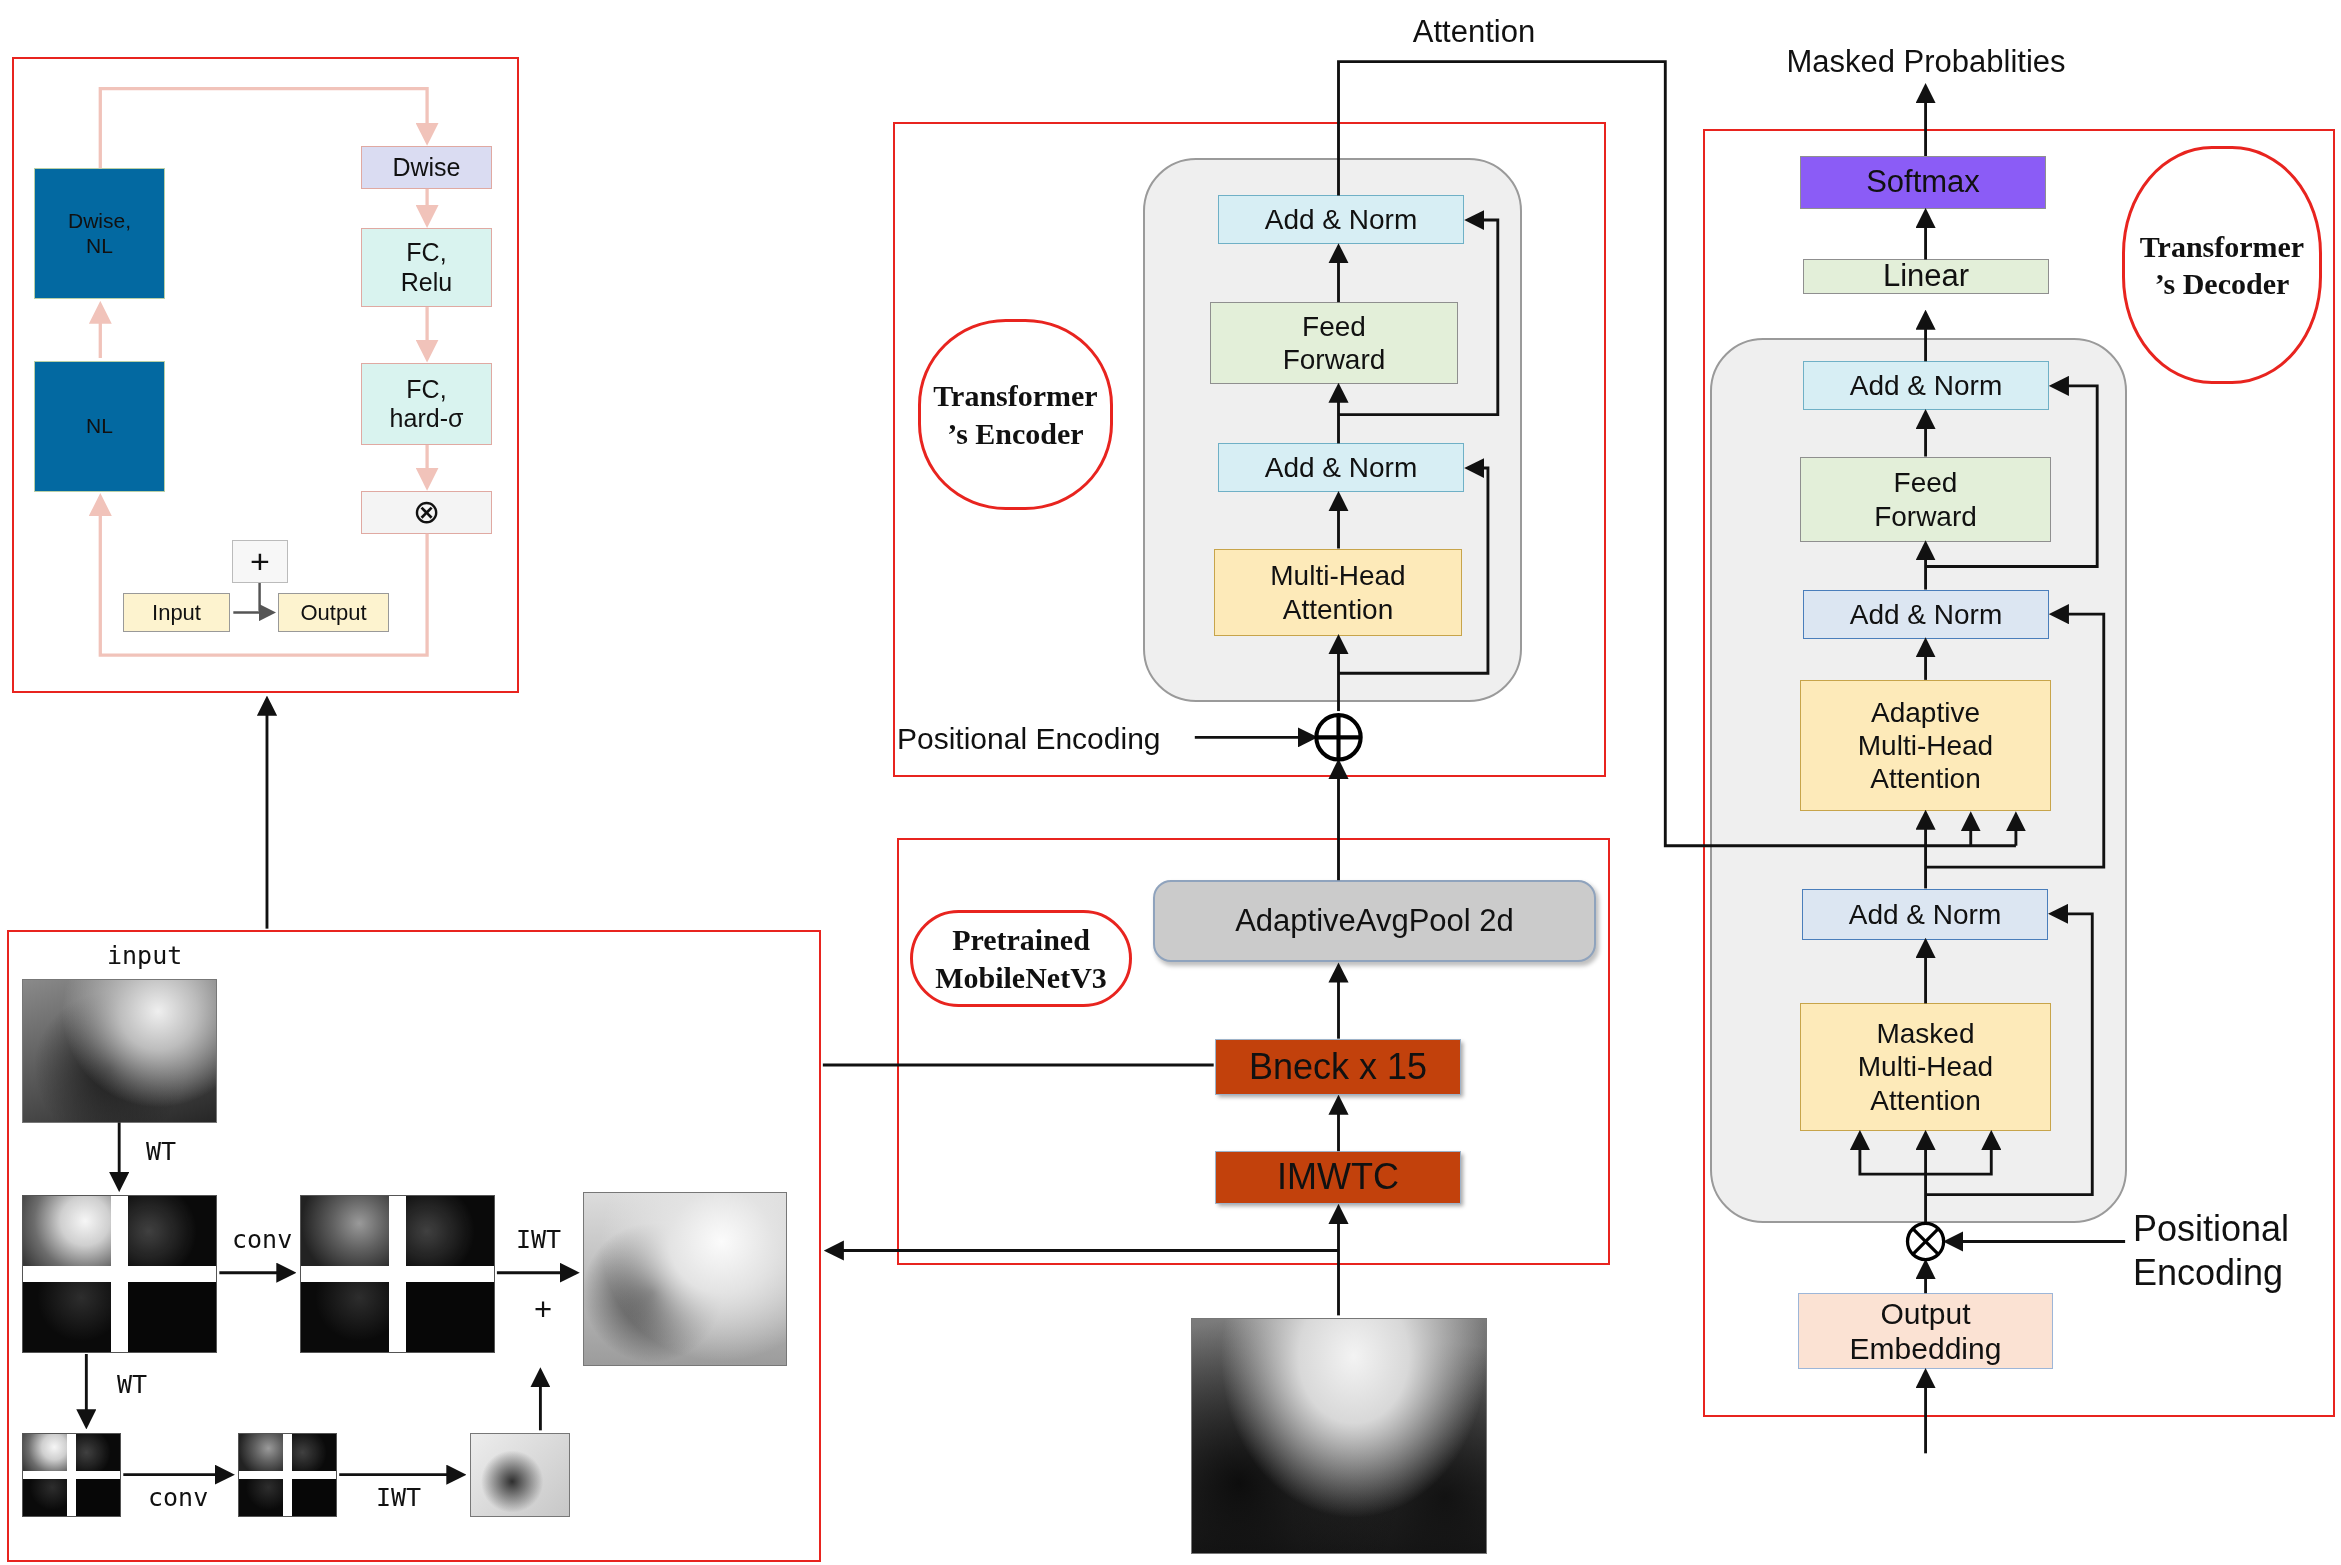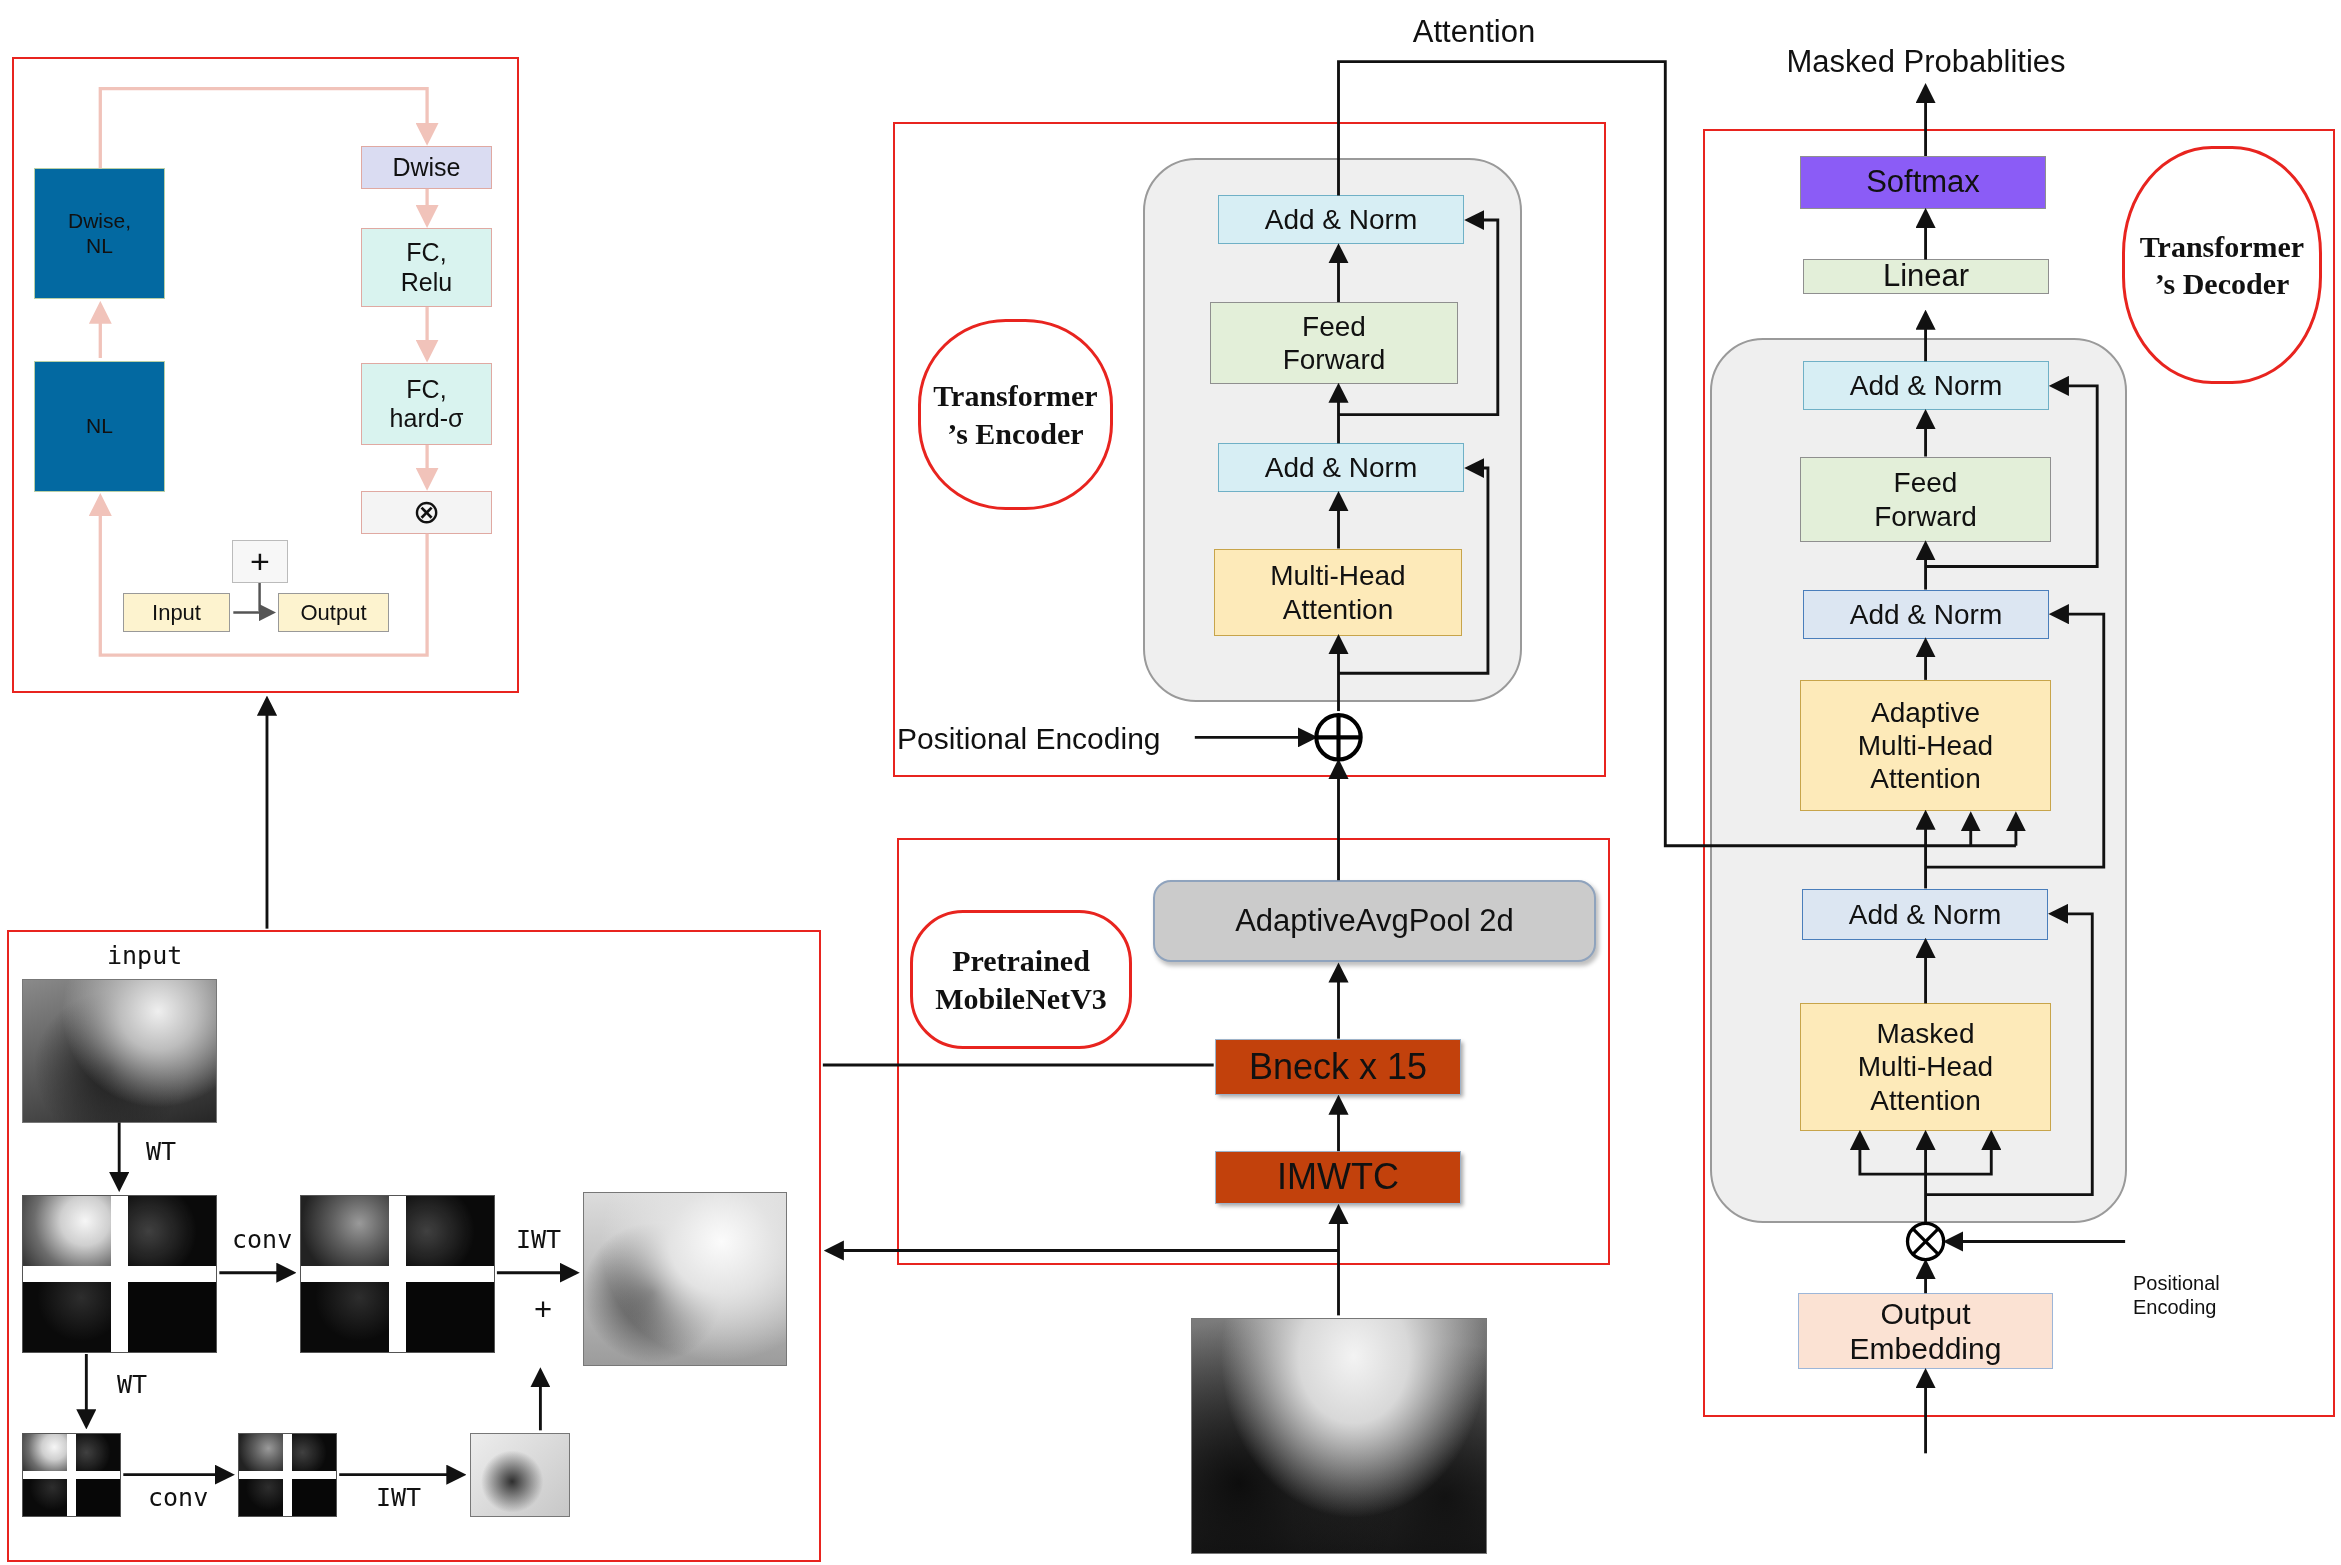"Pretrained" div.oval { height: 139px -> 97px }
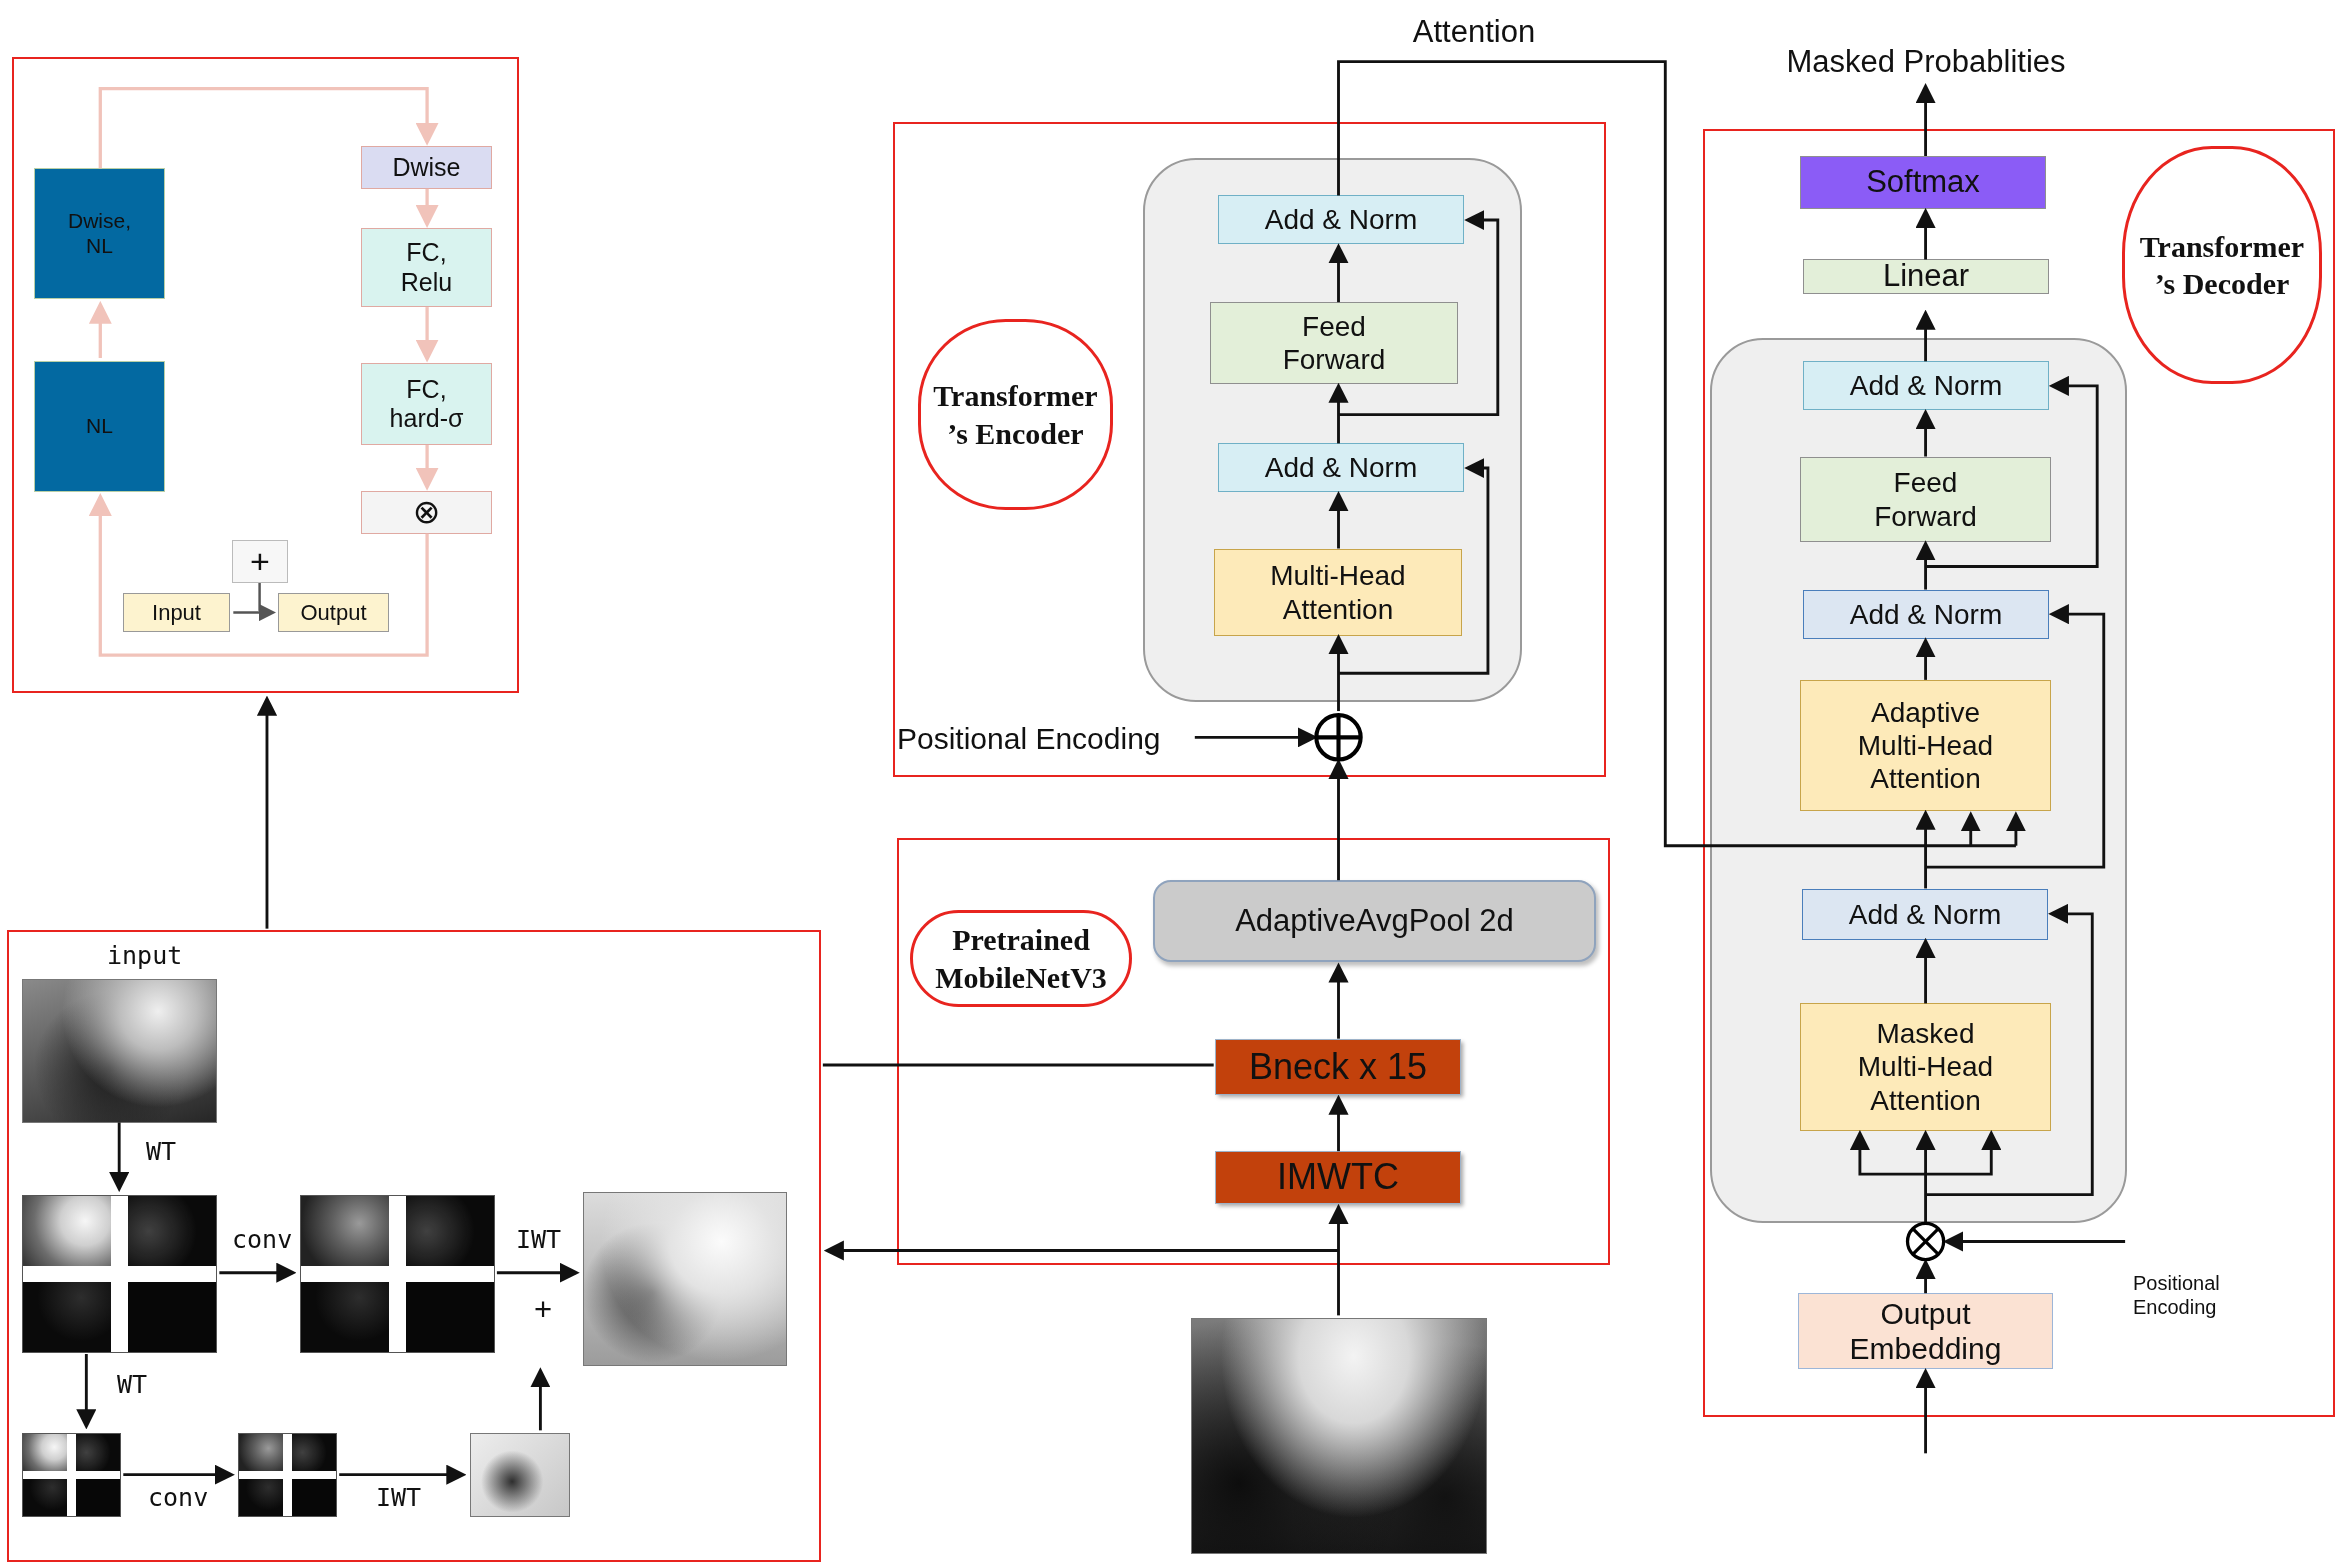"Positional" div.lbl { font-size: 20px -> 36px; top: 1271px -> 1207px }
